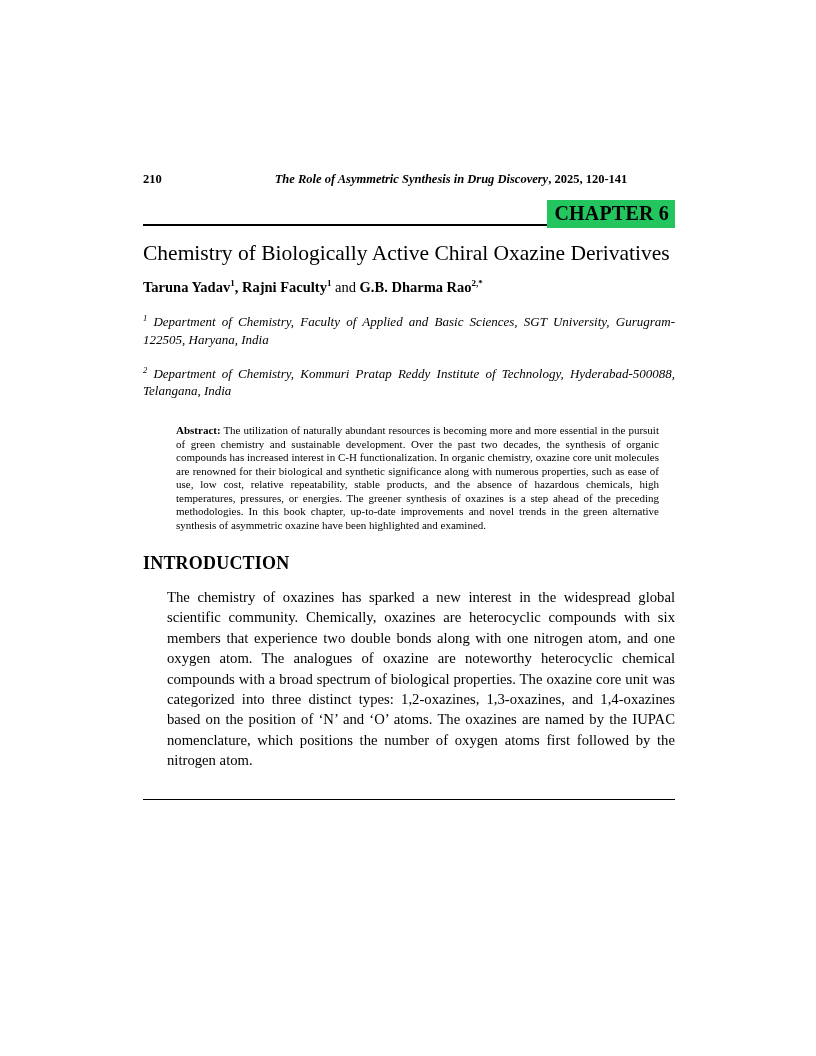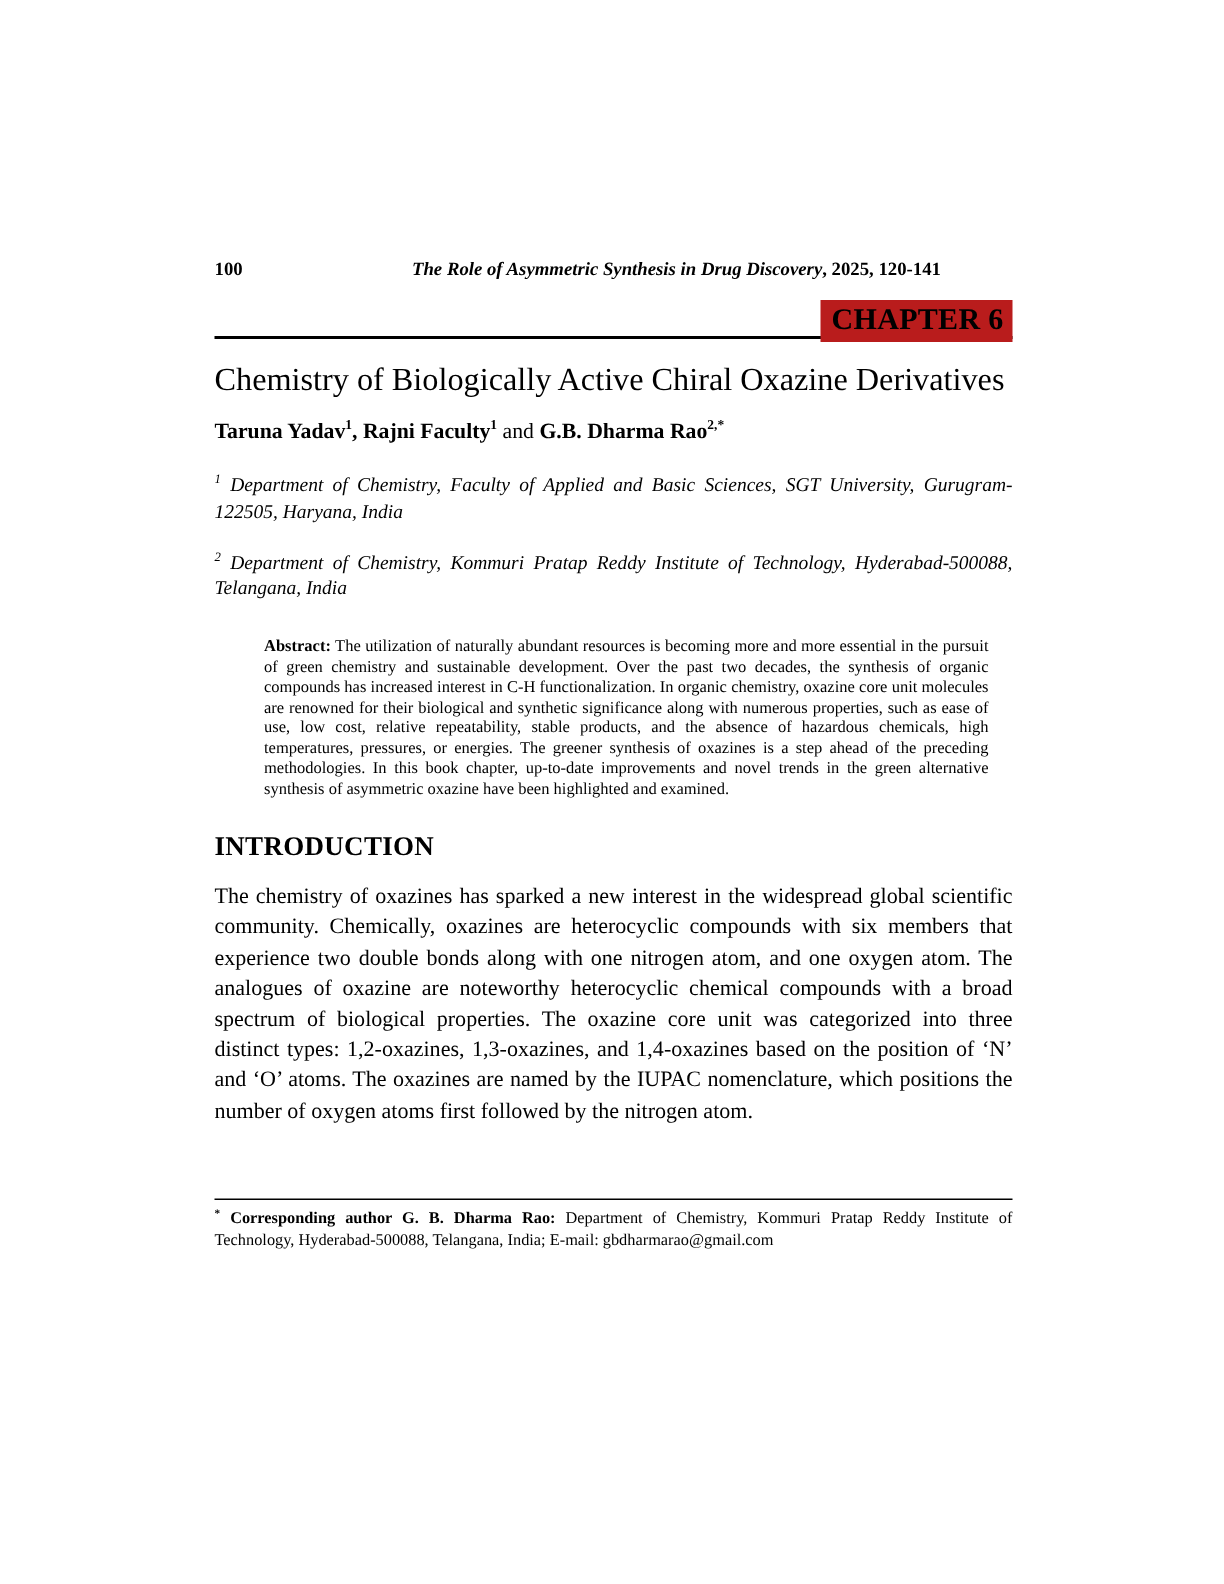"100" span.pagenum { text: 100 -> 210 }
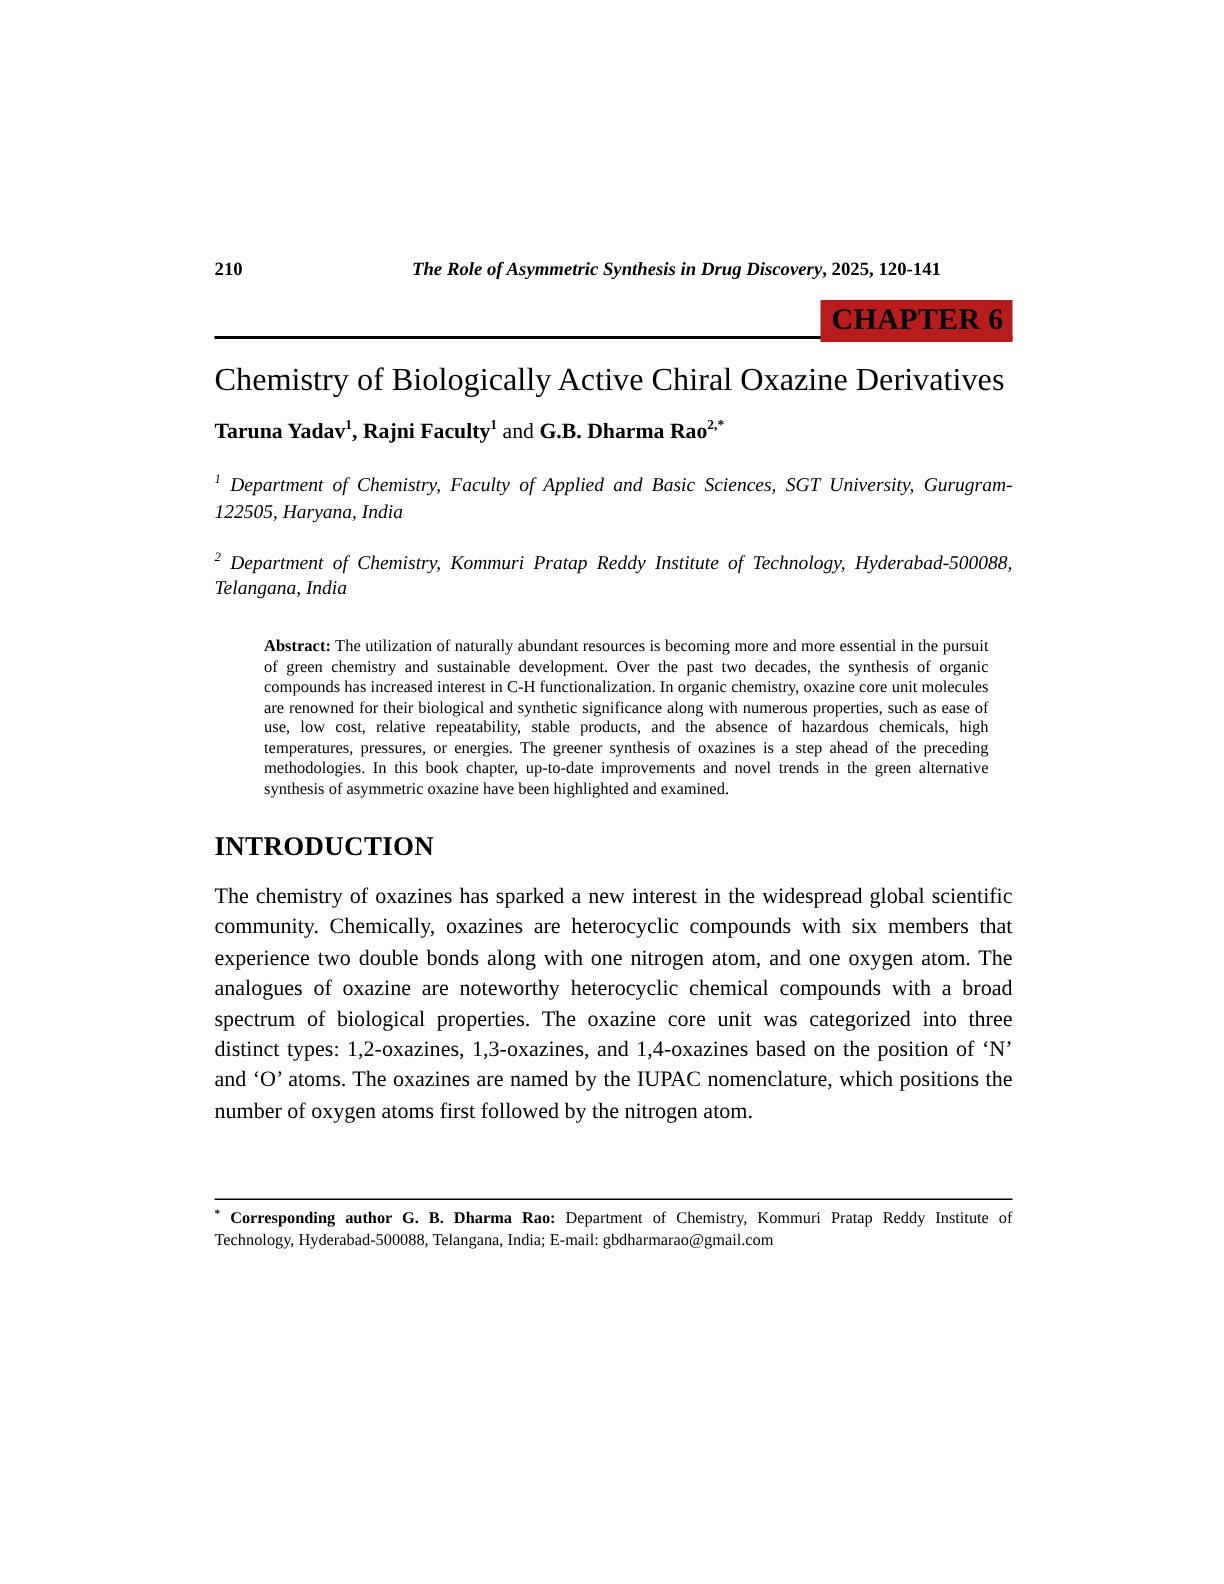"CHAPTER 6" span.chapter-badge { background: #b91c1c -> #22c55e }
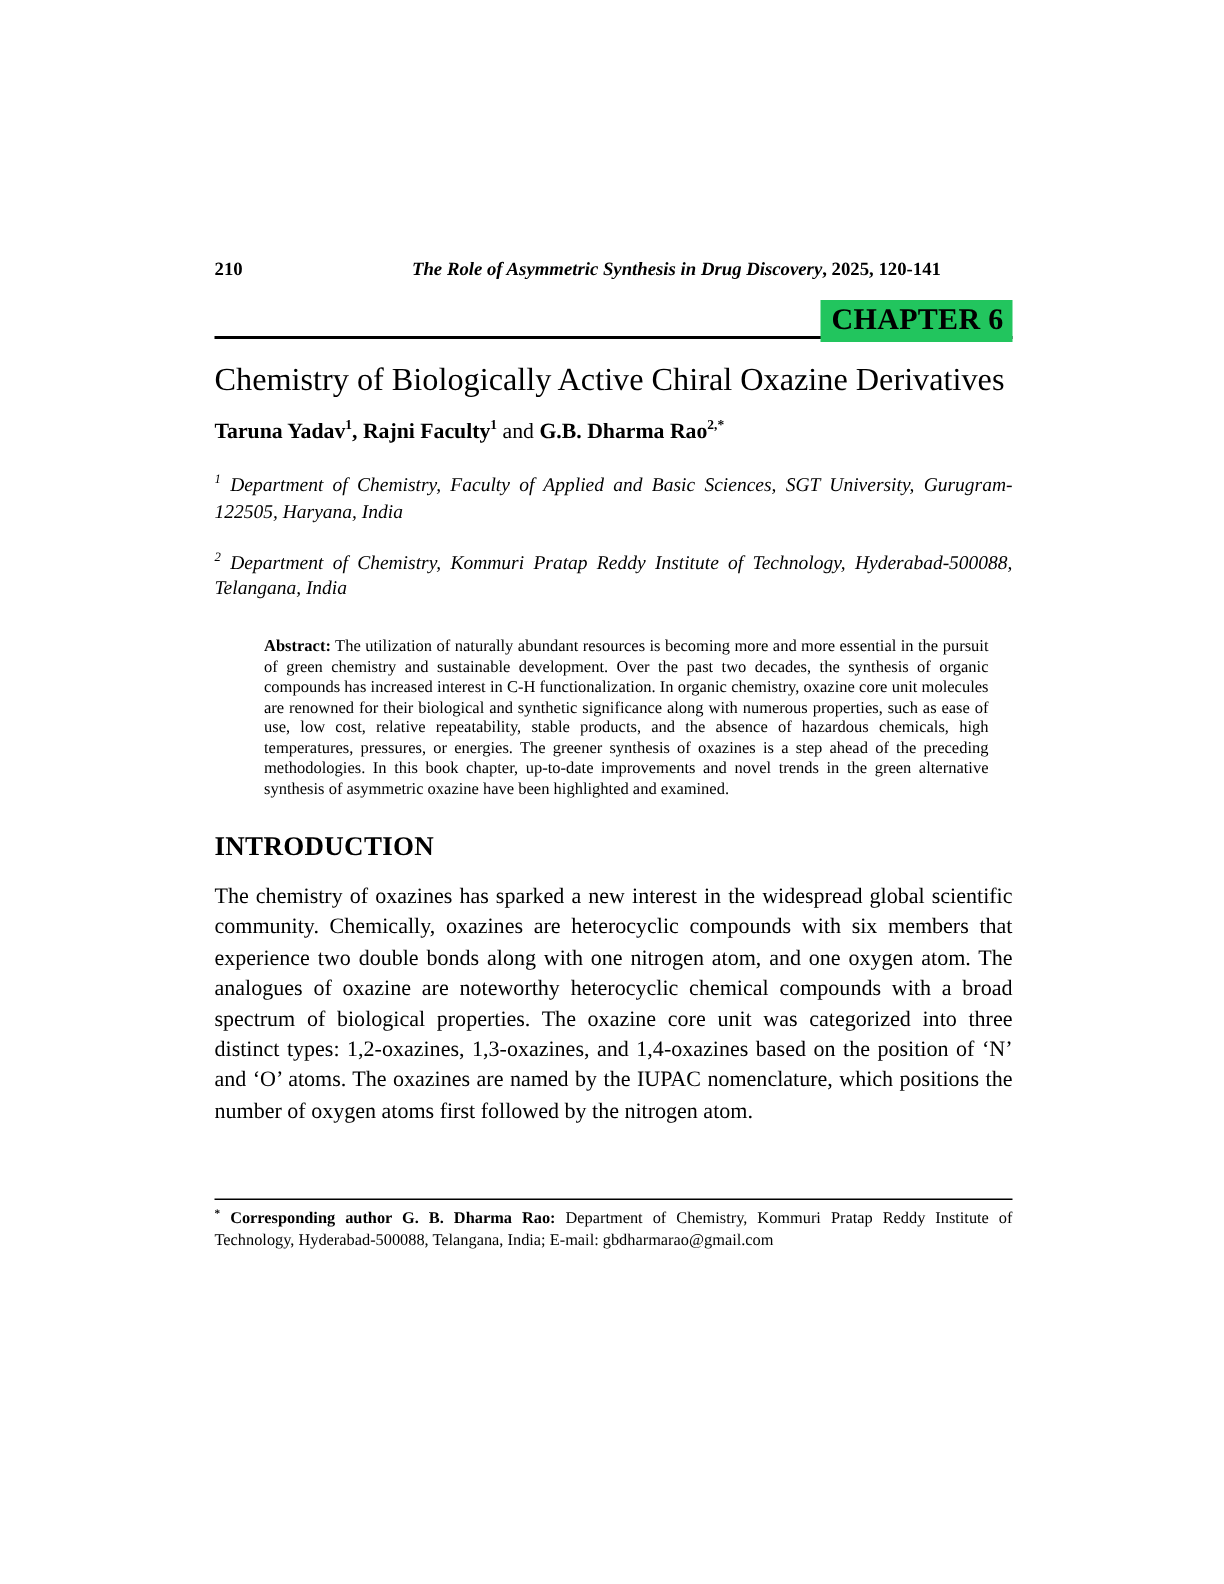"The chemistry of oxazines has" .body-para { margin-left: none -> 24px }
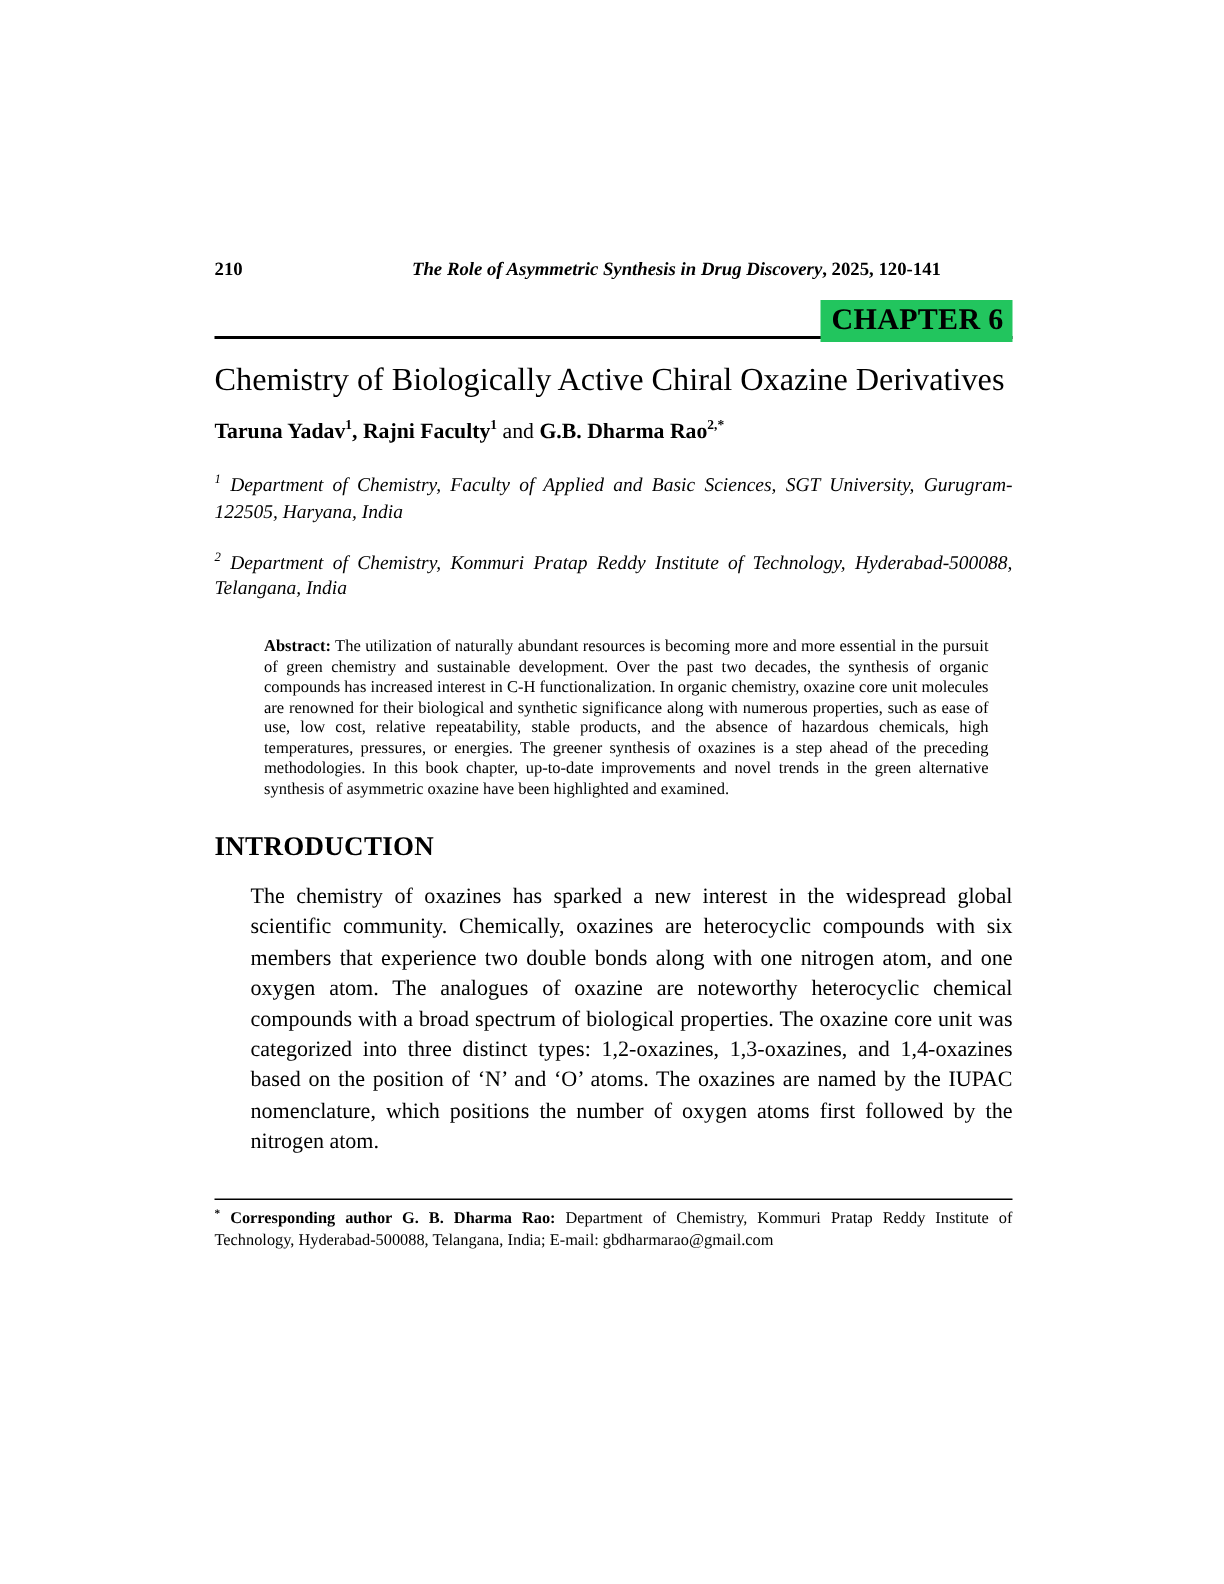"* Corresponding author G. B." p.footnote-text { html: <p><sup>*</sup><span> Corresponding author G. B. Dharma Rao:</span><span> Department of Chemistry, Kommuri Pratap Reddy Institute of Technology, Hyderabad-500088, Telangana, India; E-mail: gbdharmarao@gmail.com</span></p> -> none }
